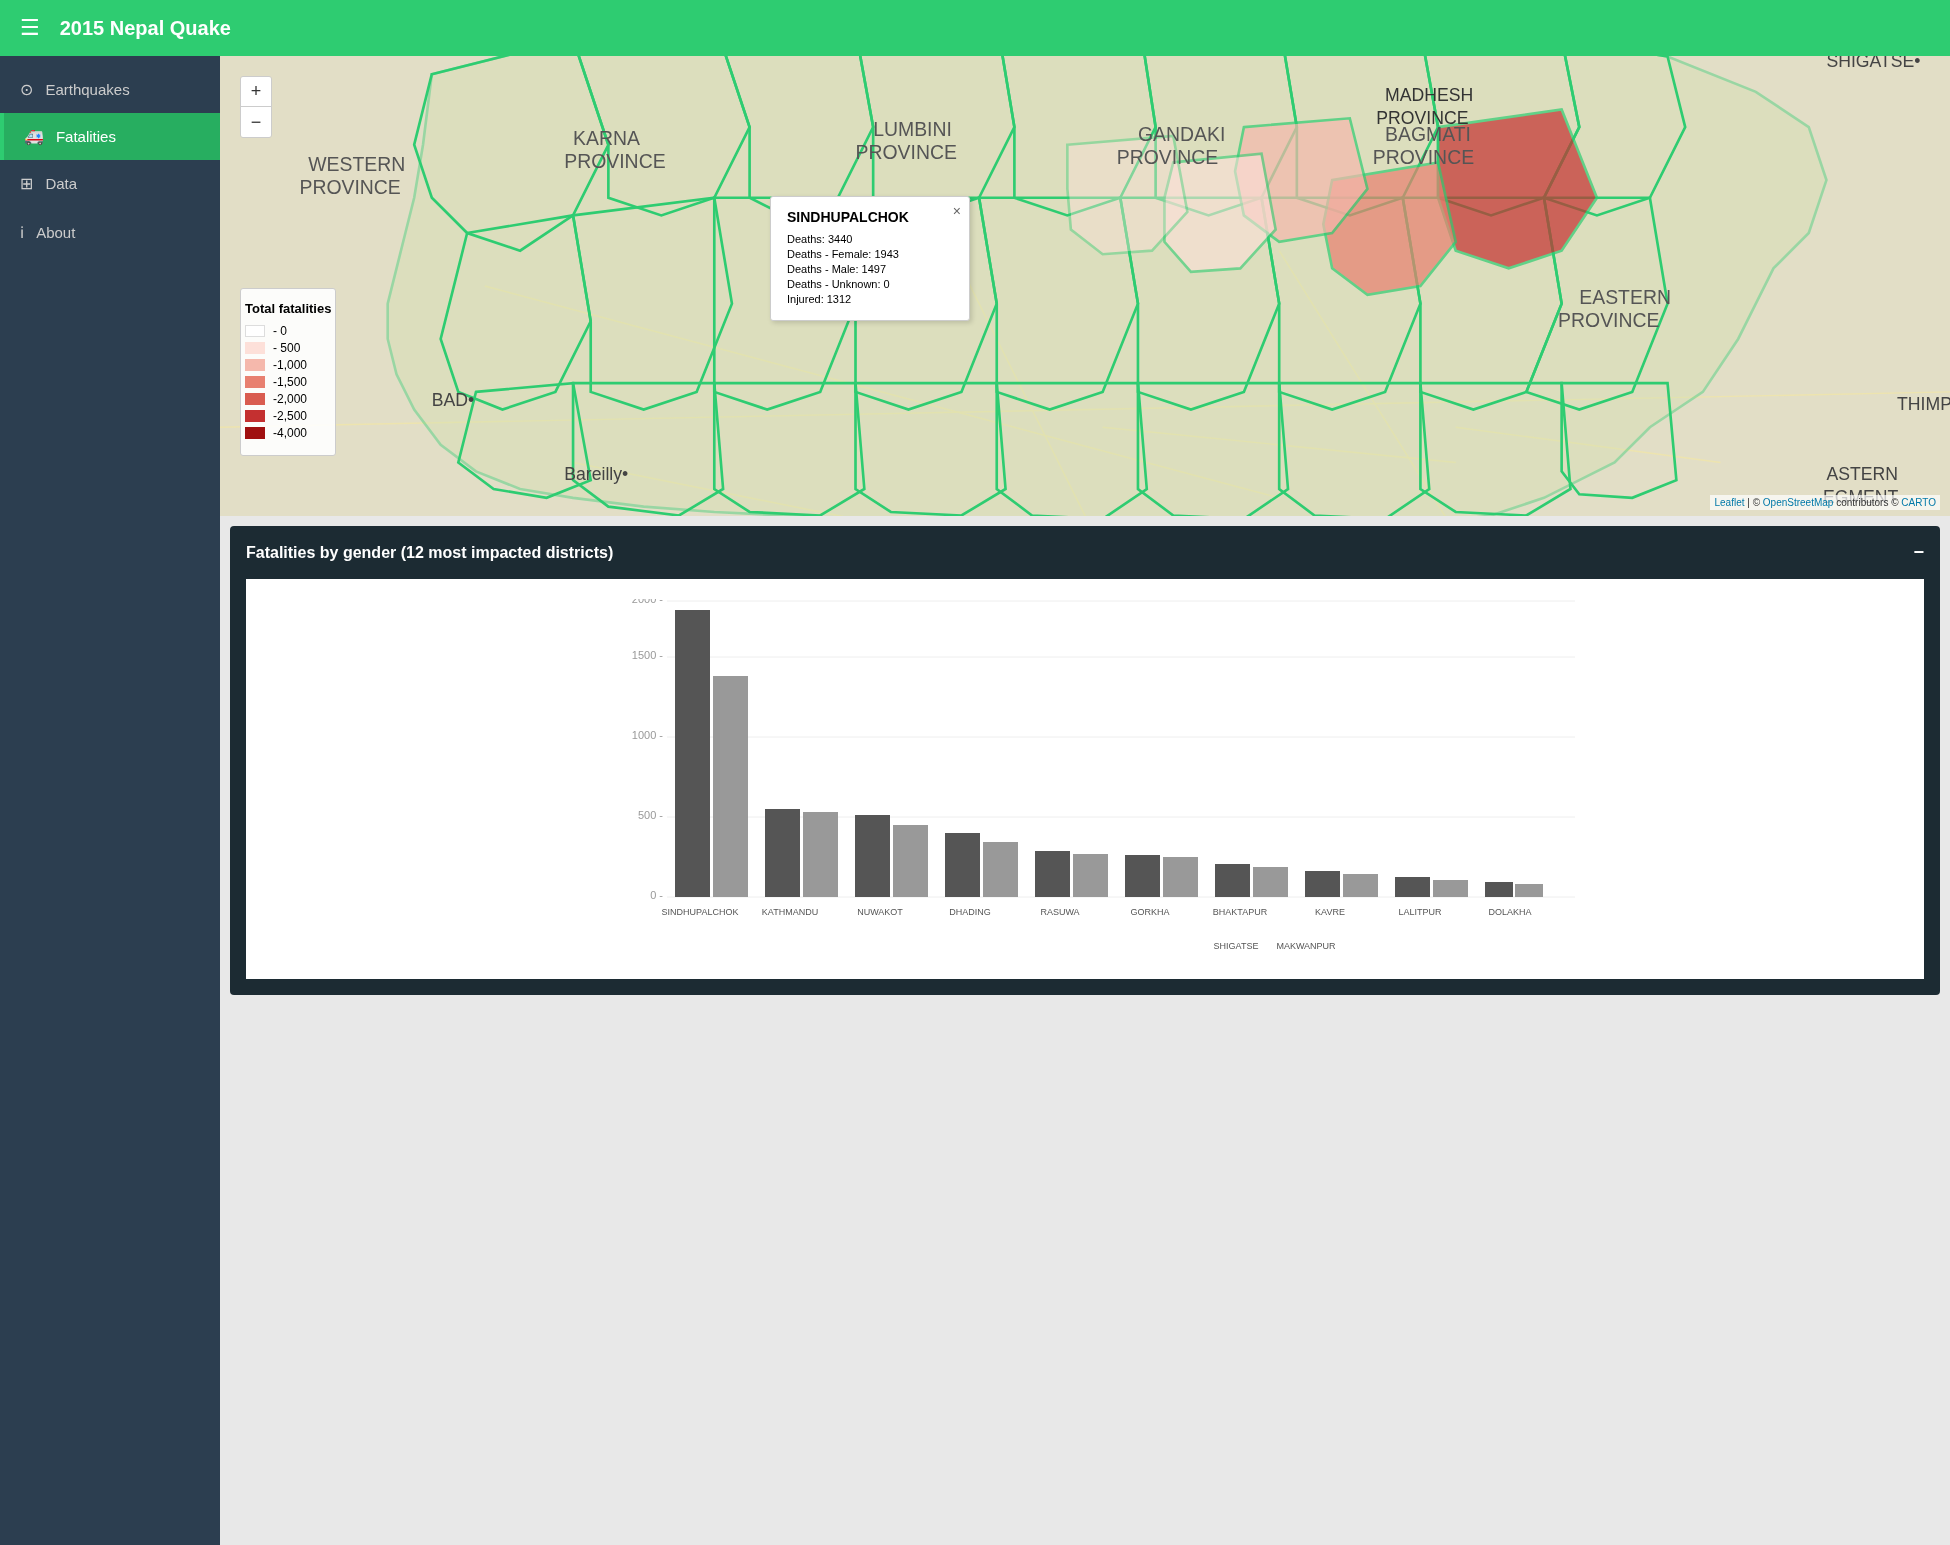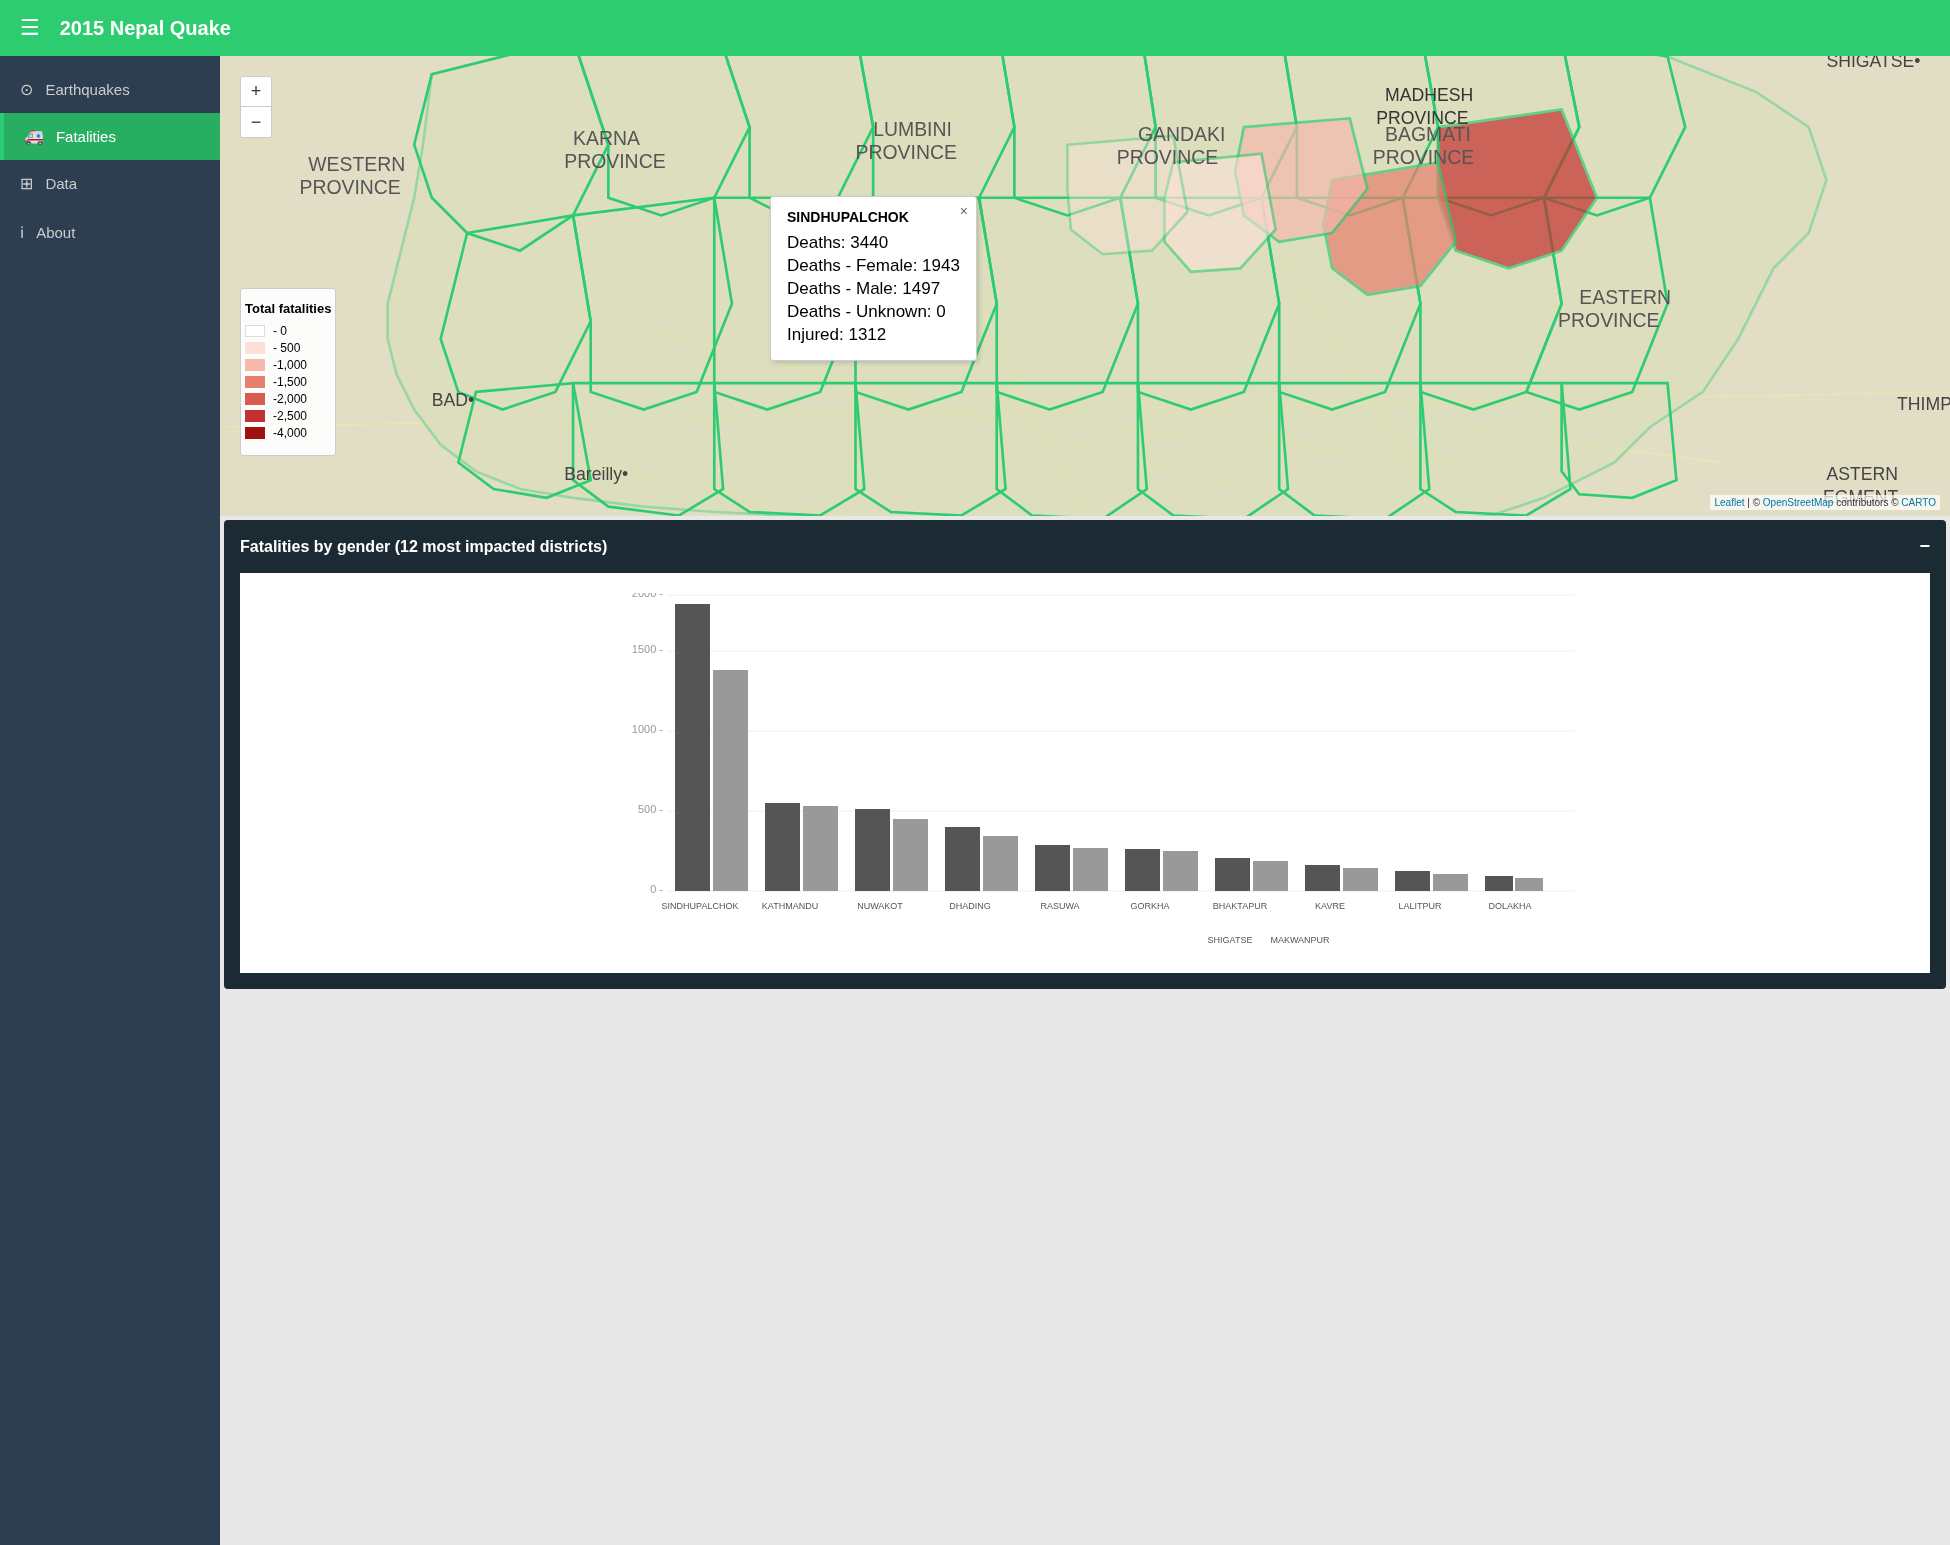"Deaths: 3440" .map-tooltip .tooltip-row { font-size: 17px -> 11px }
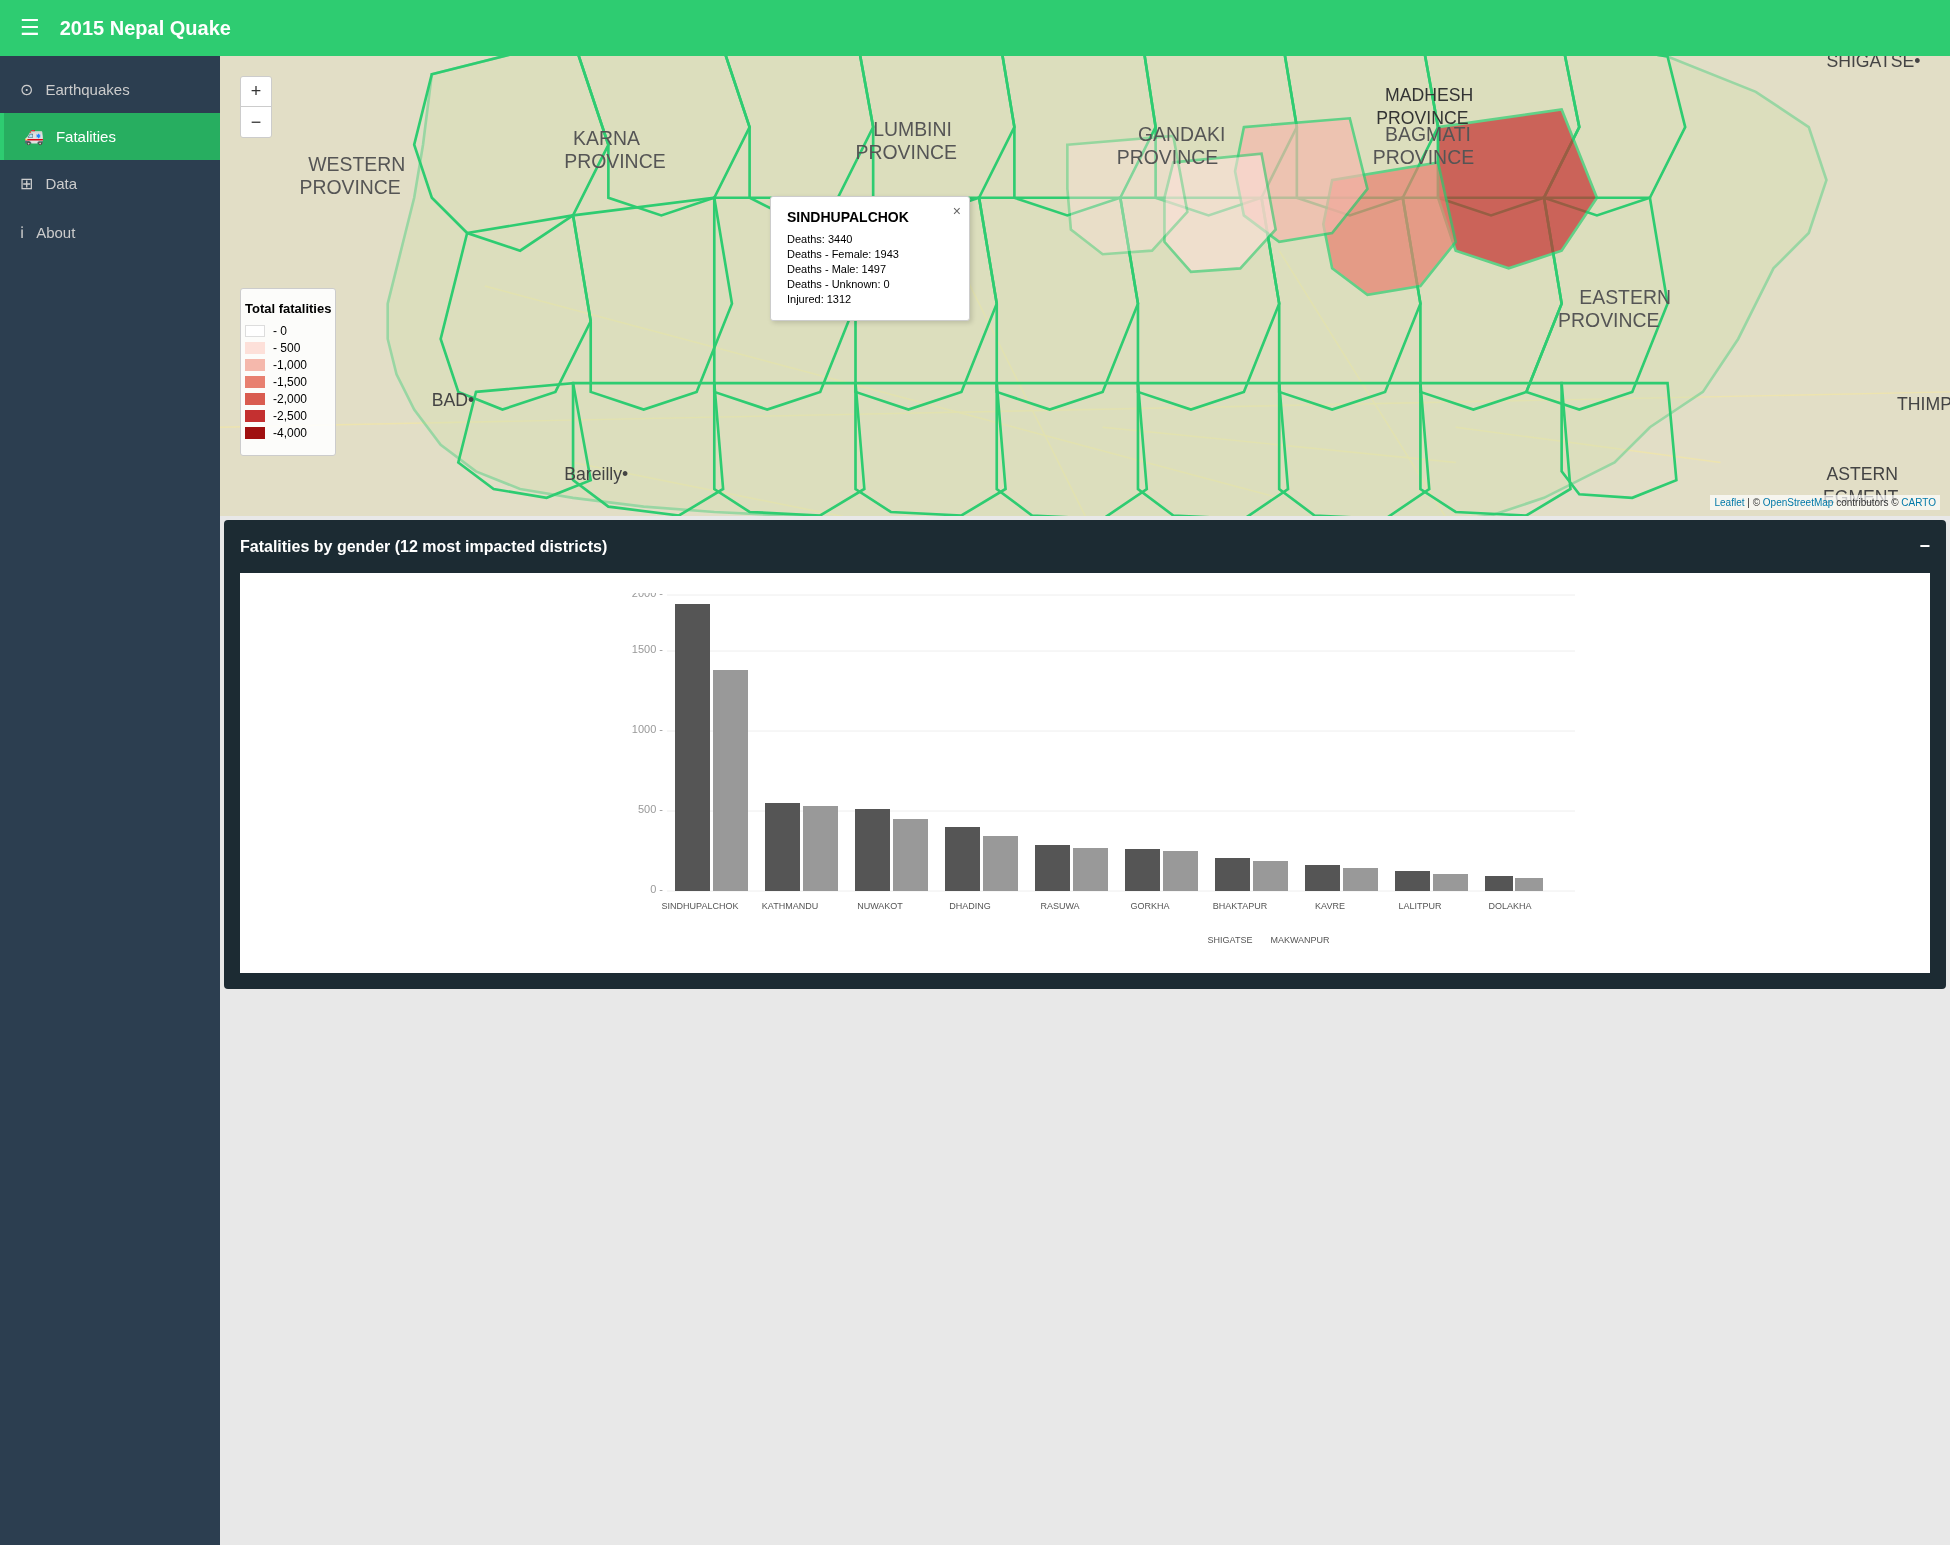"Fatalities by gender (12 most" #chart-section { margin: 4px -> 10px }
